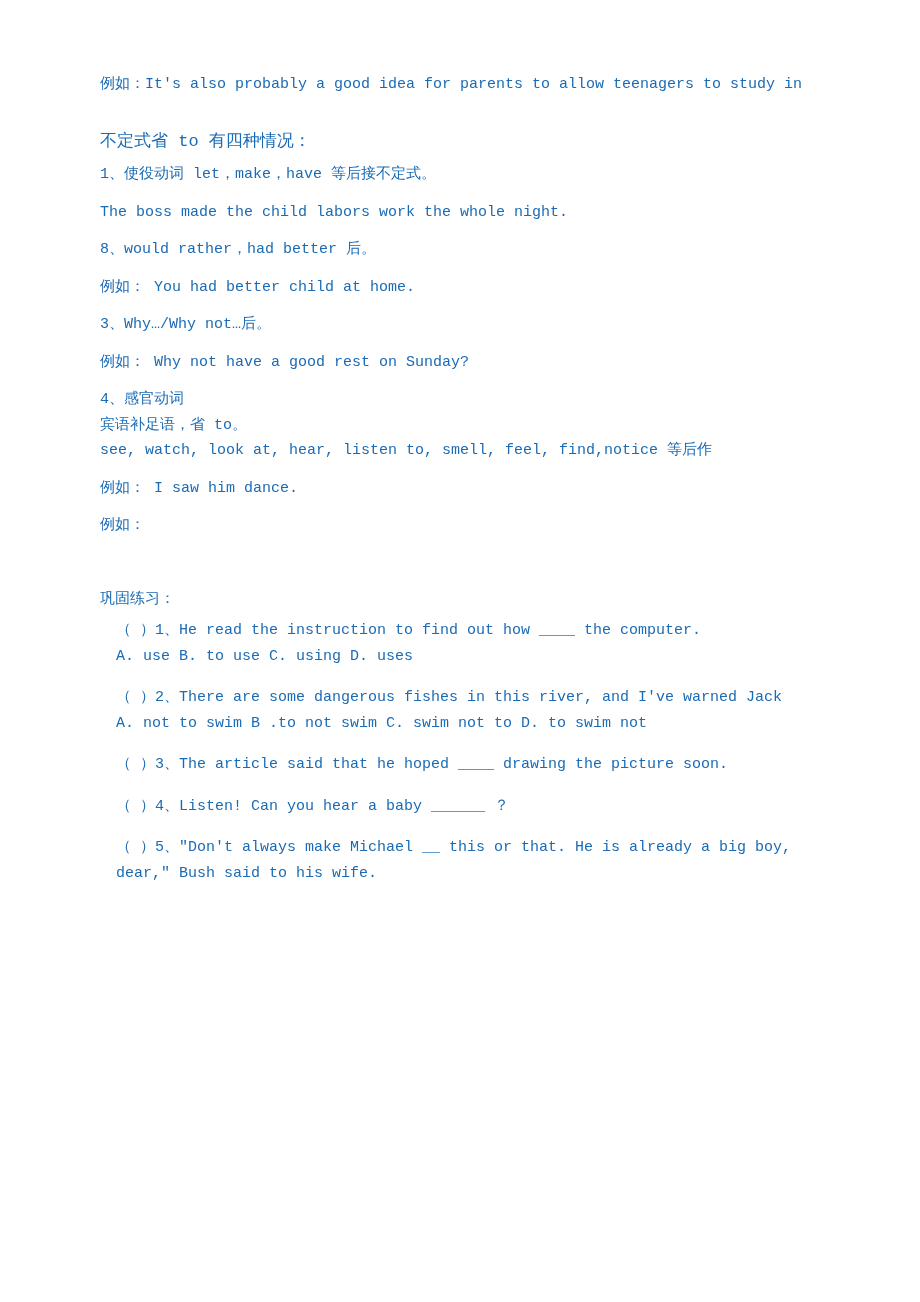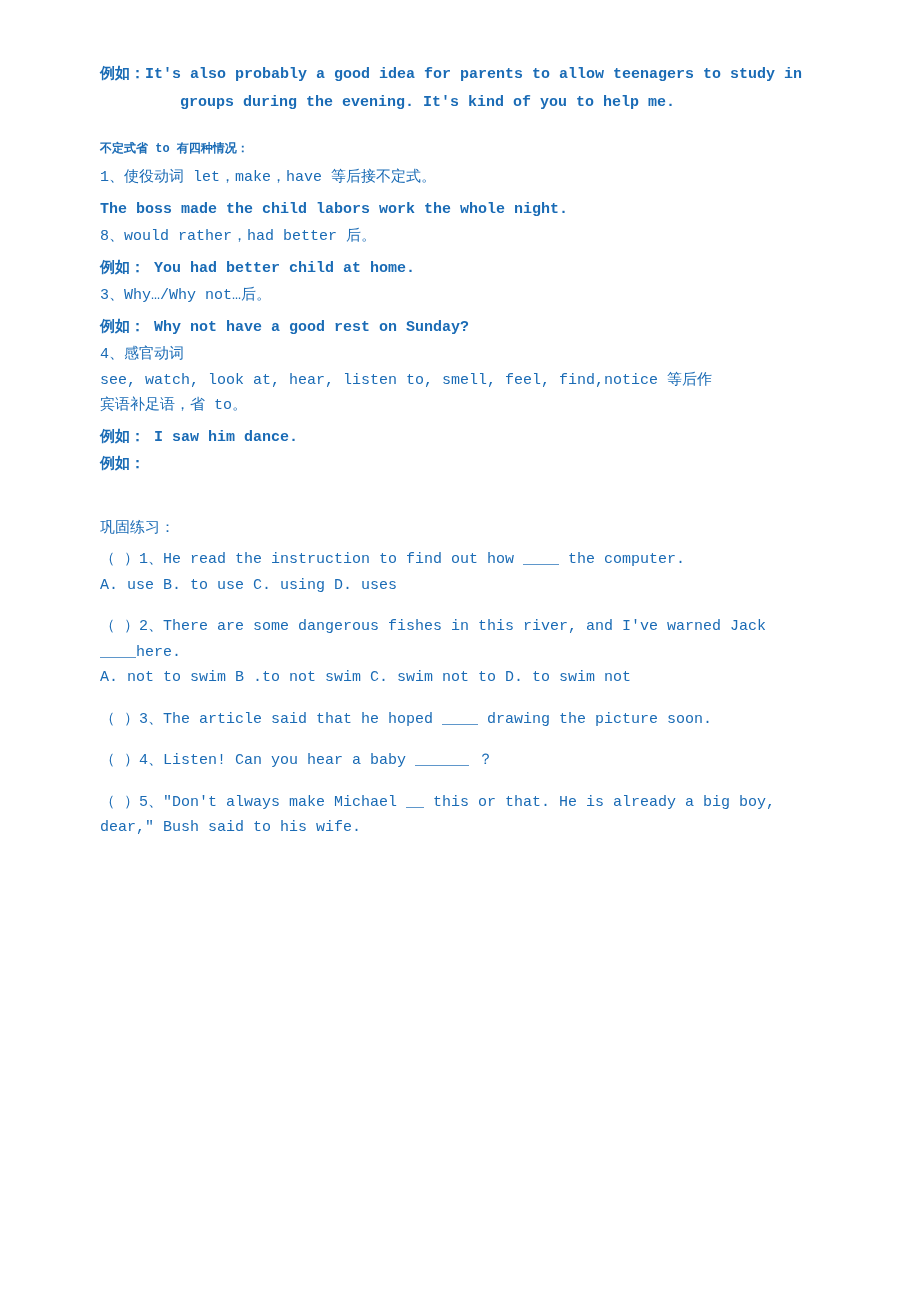"例如：It's also probably a good" .example-line { font-weight: bold -> none; margin: 2px 0 -> 12px 0 }
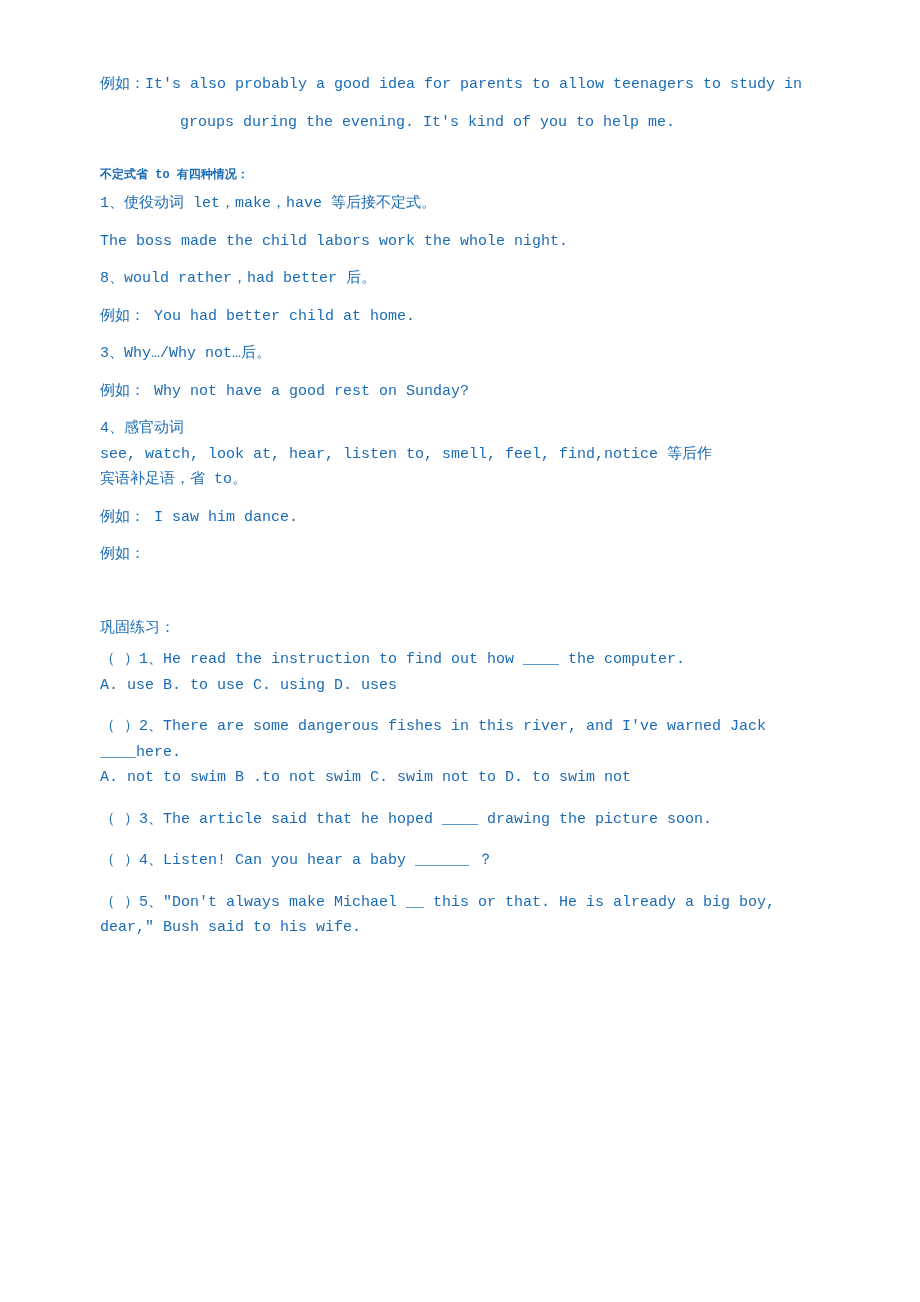"groups during the evening. It's" div.example-line { html: <div> <span>groups during the evening. It's kind of you to help me.</span> </div> -> none }
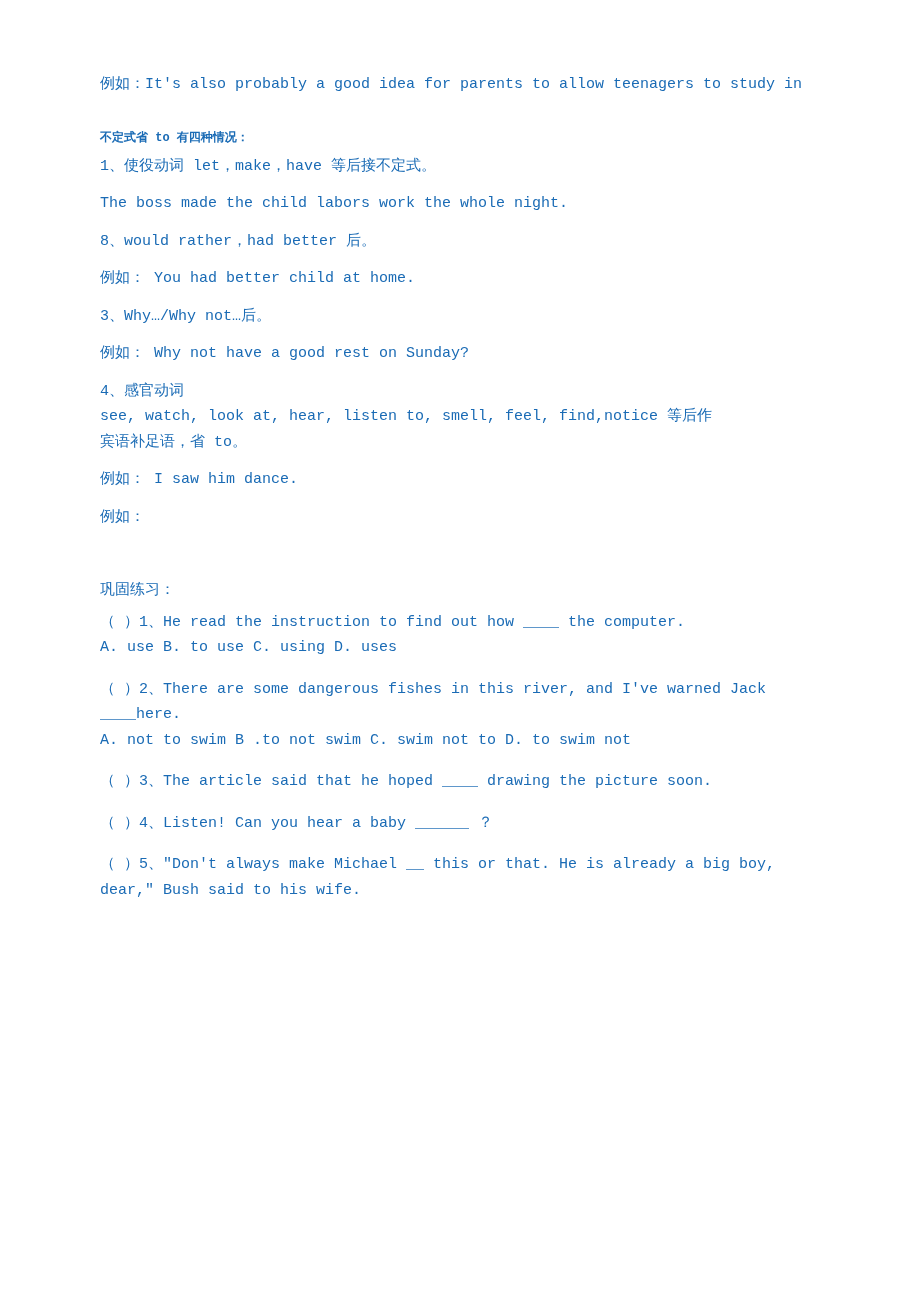"不定式省 to 有四种情况：" .bold-heading { font-size: 12px -> 17px; font-weight: bold -> normal }
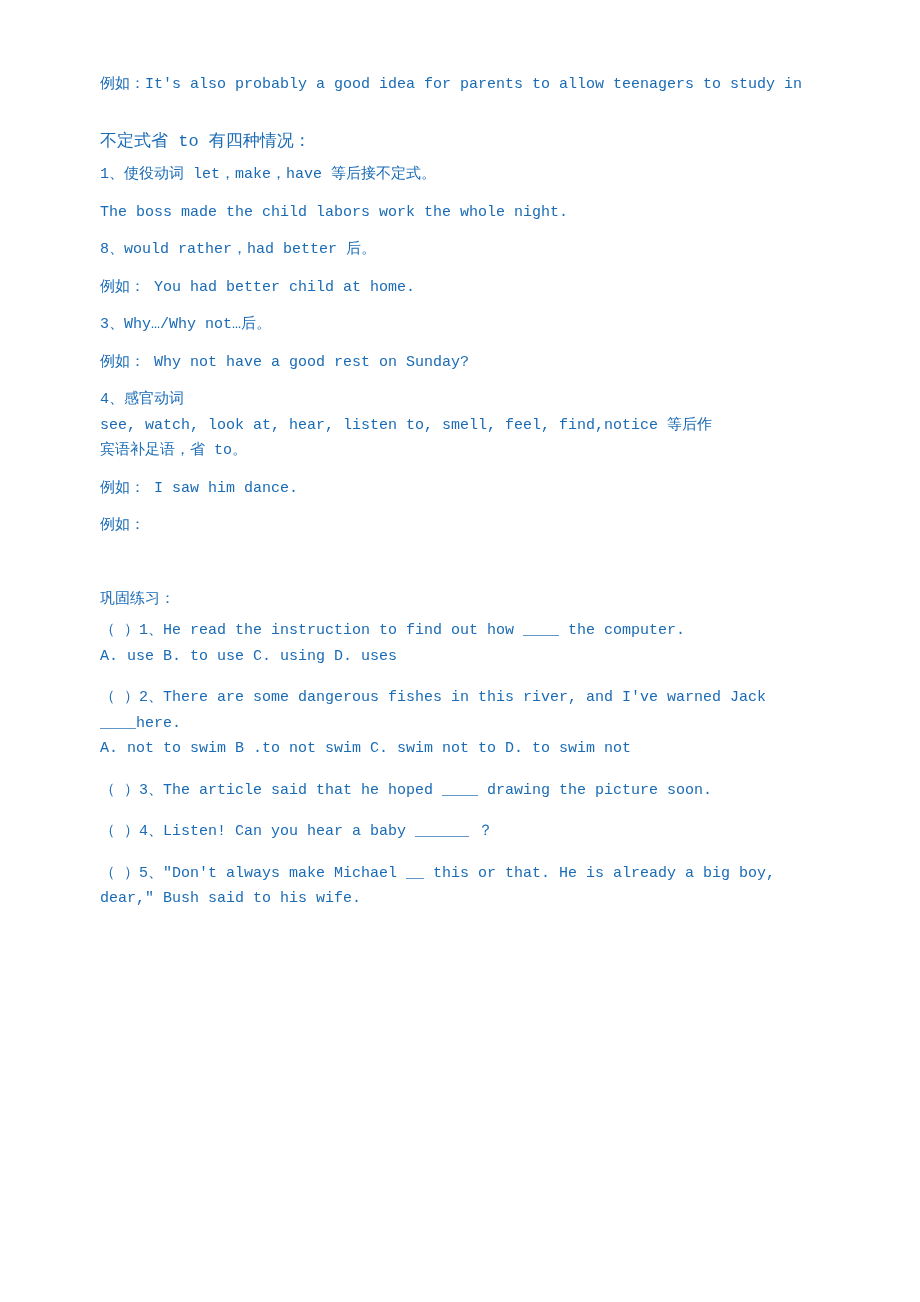"see, watch, look at, hear," div { order: before "宾语补足语，省 to。" -> after "宾语补足语，省 to。" }
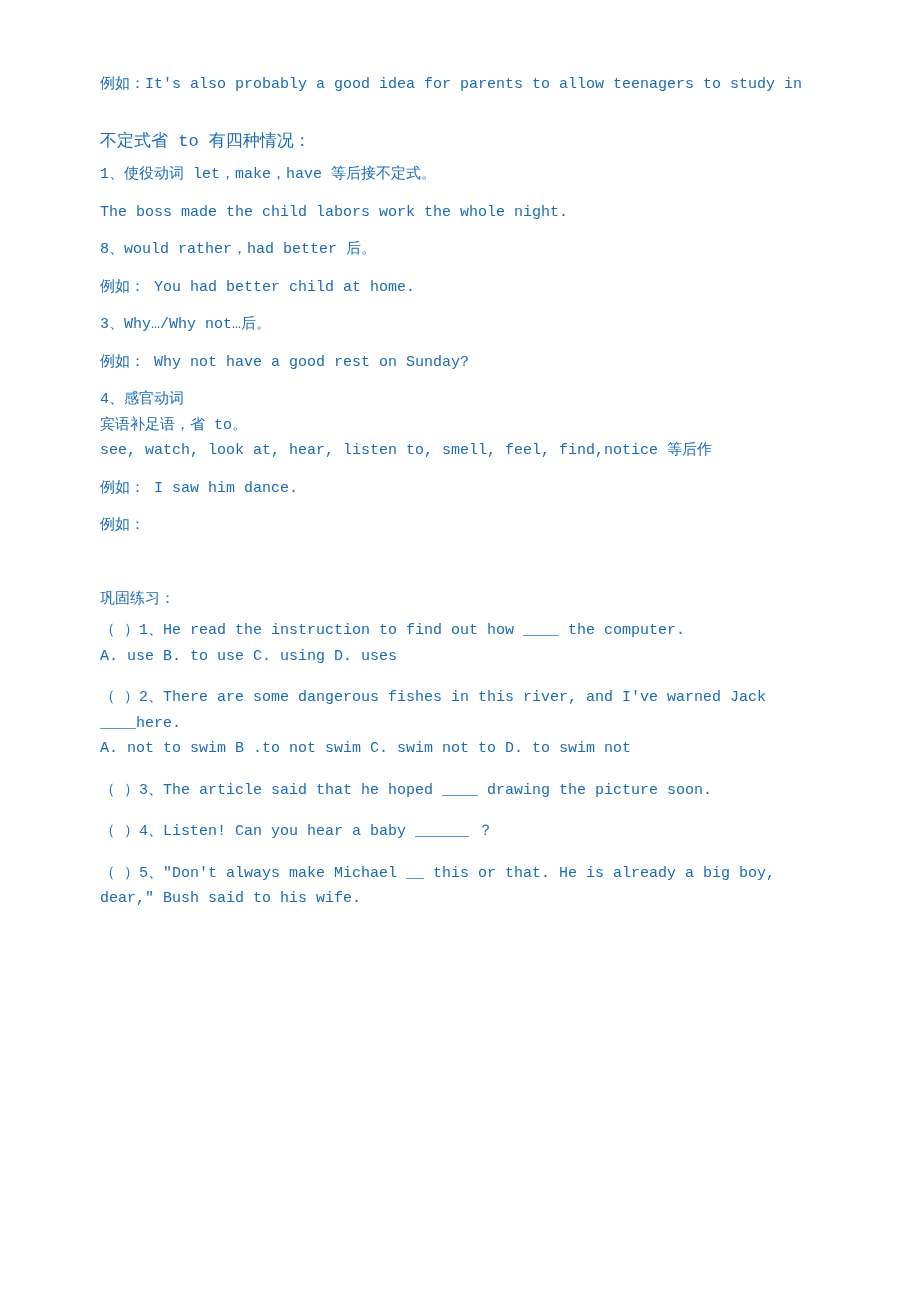"（ ）1、He read the instruction" .question-block { margin: 4px 0 -> 4px 16px }
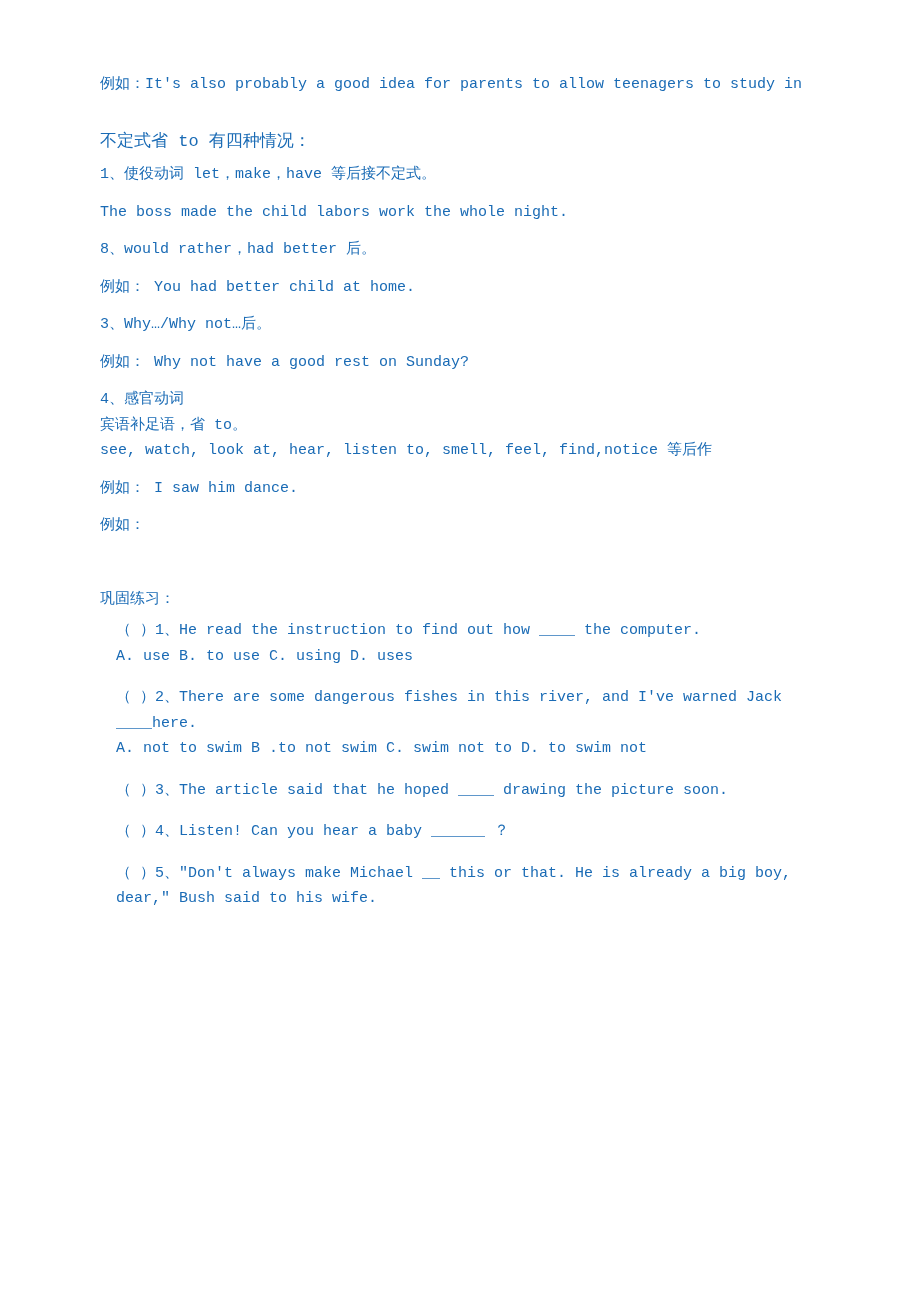"____here." div { html: <div>____here.</div> -> none }
